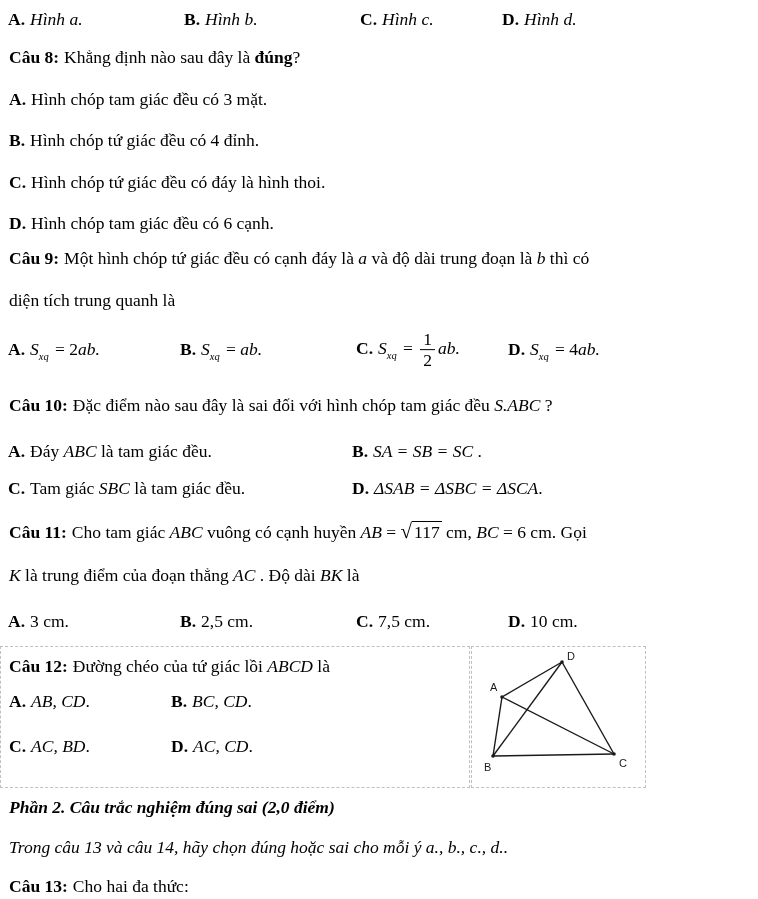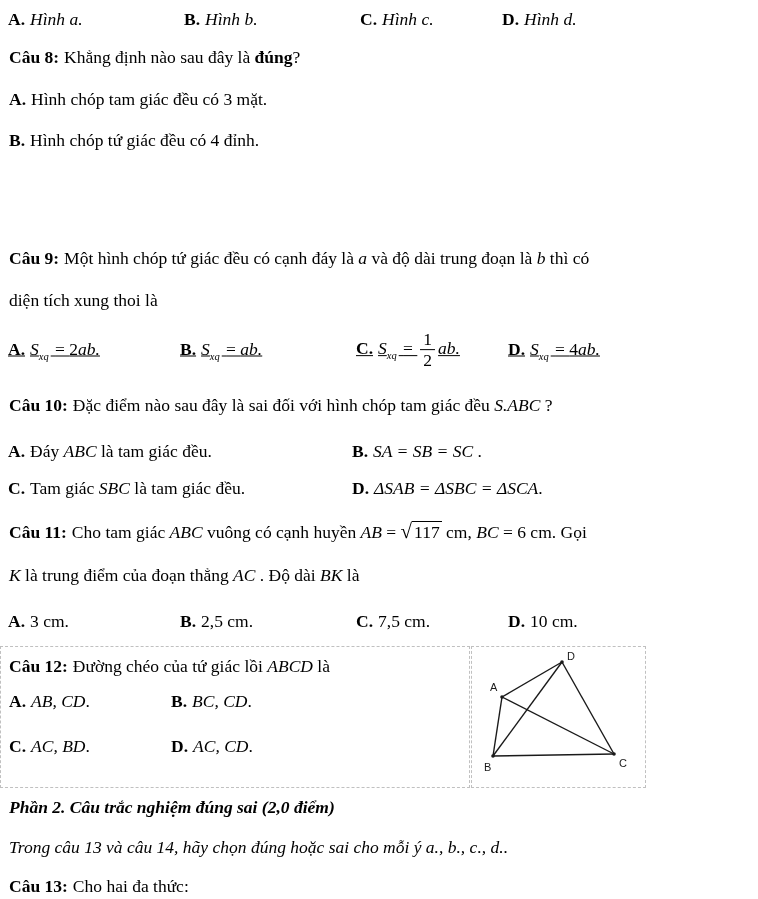"C. Hình chóp tứ giác" div.blk { html: none -> <div><span>C.</span><span>Hình chóp tứ giác đều có đáy là hình thoi.</span></div> }
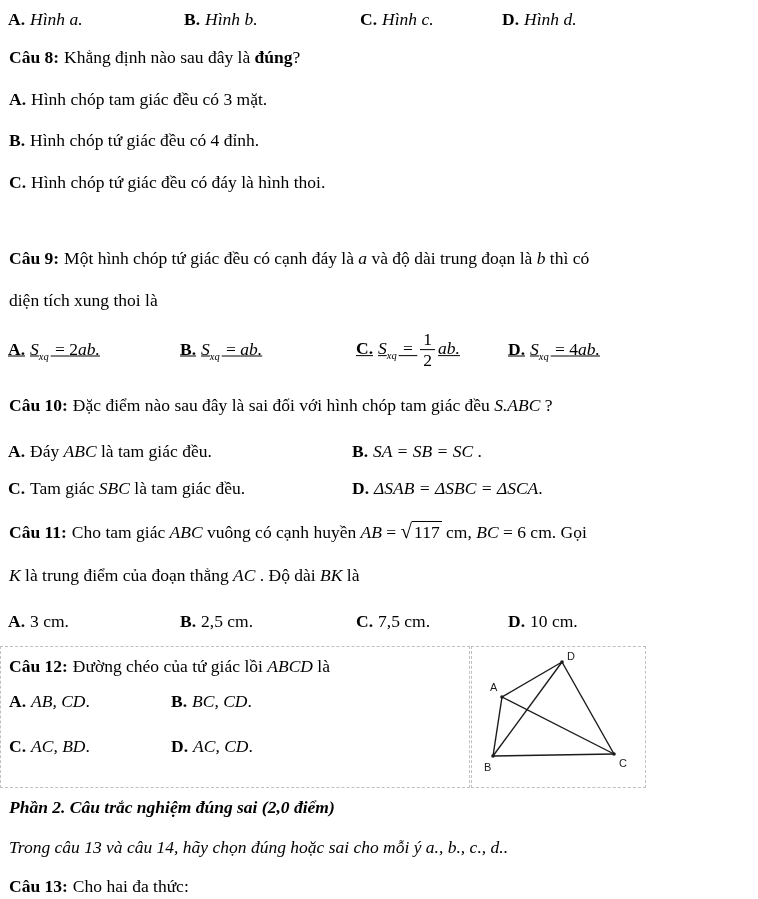"D. Hình chóp tam giác" div.blk { html: none -> <div><span>D.</span><span>Hình chóp tam giác đều có 6 cạnh.</span></div> }
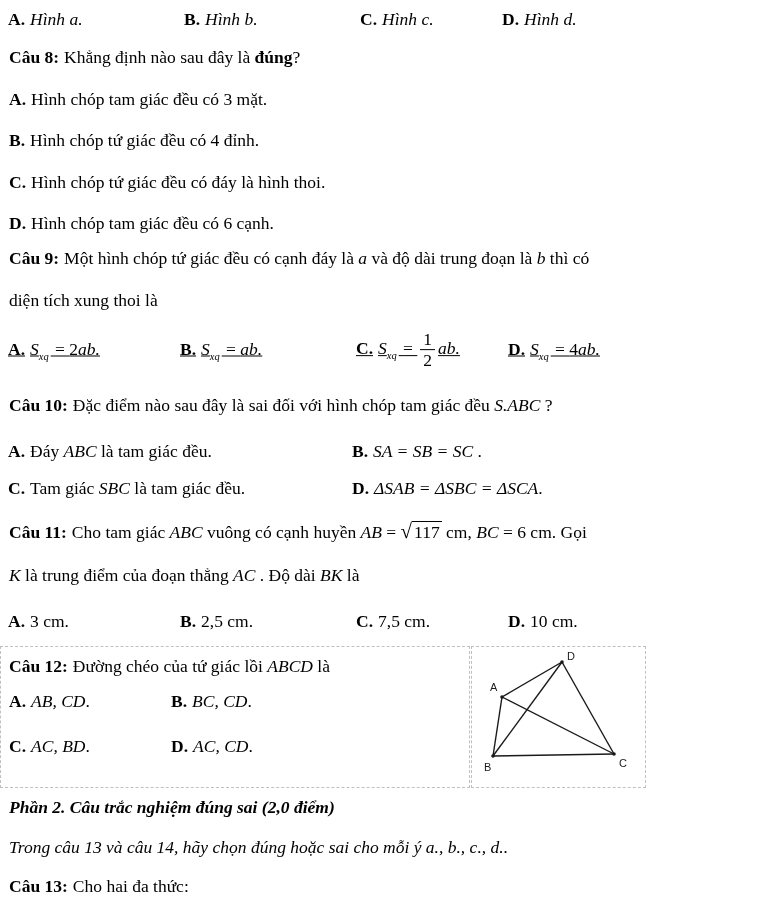"diện tích xung thoi là" div.blk { text: xung thoi -> trung quanh }
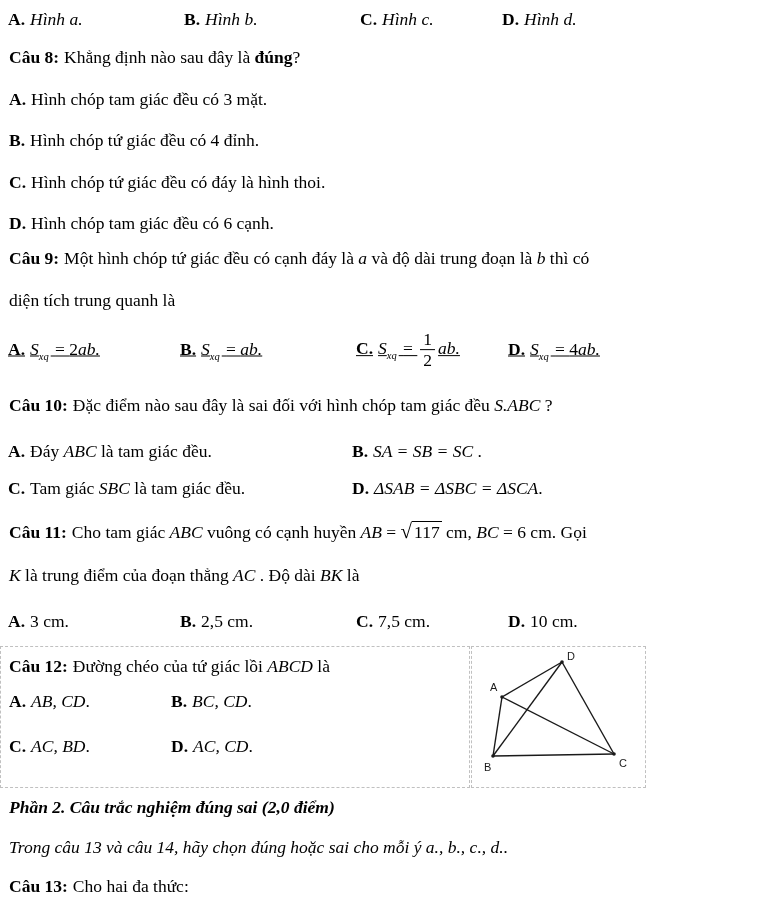"A. Sxq = 2ab." .vrow .opt { text-decoration: underline -> none }
